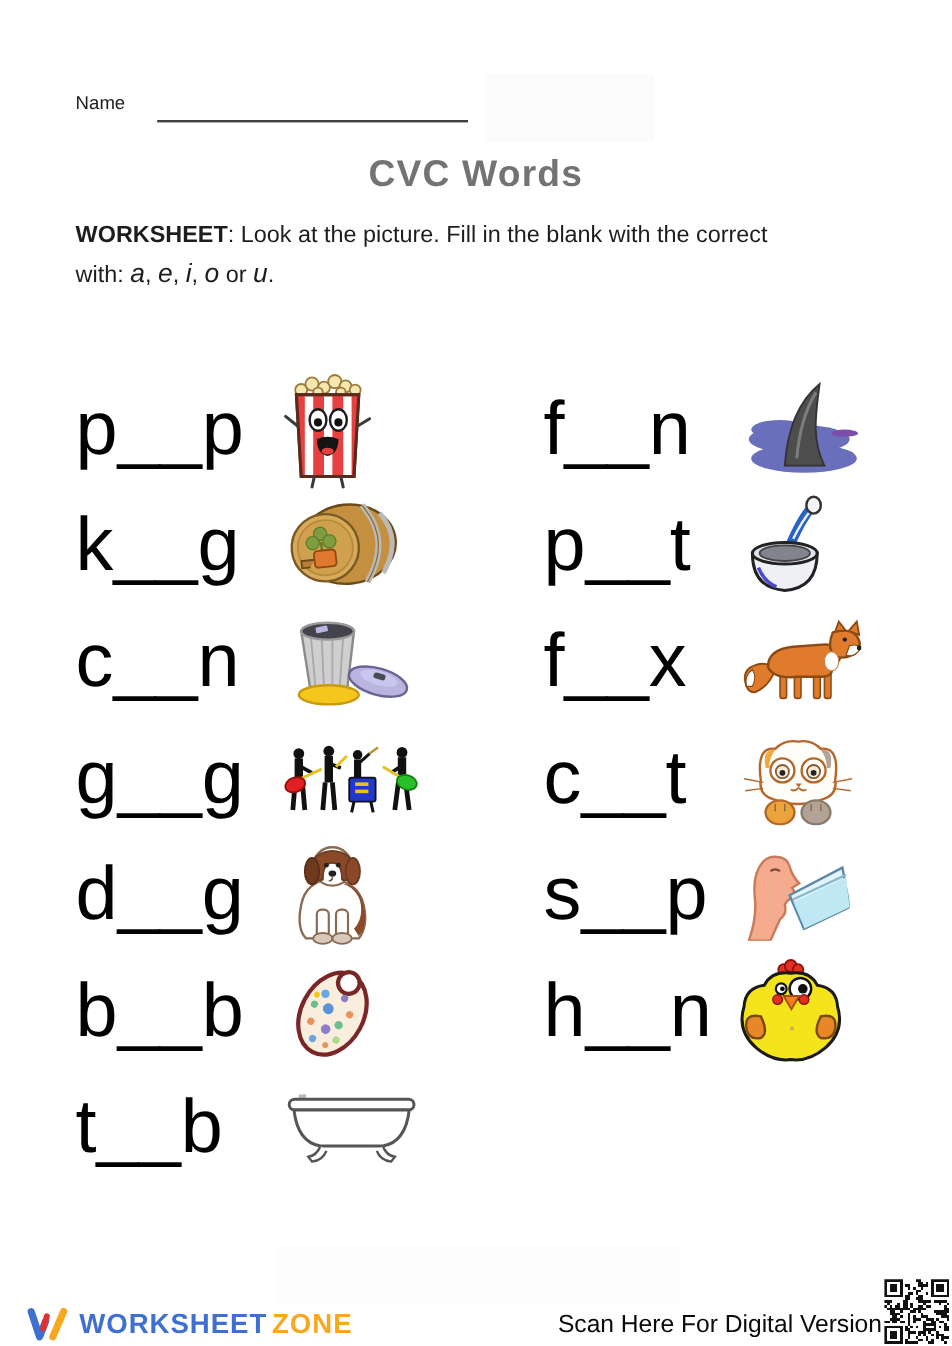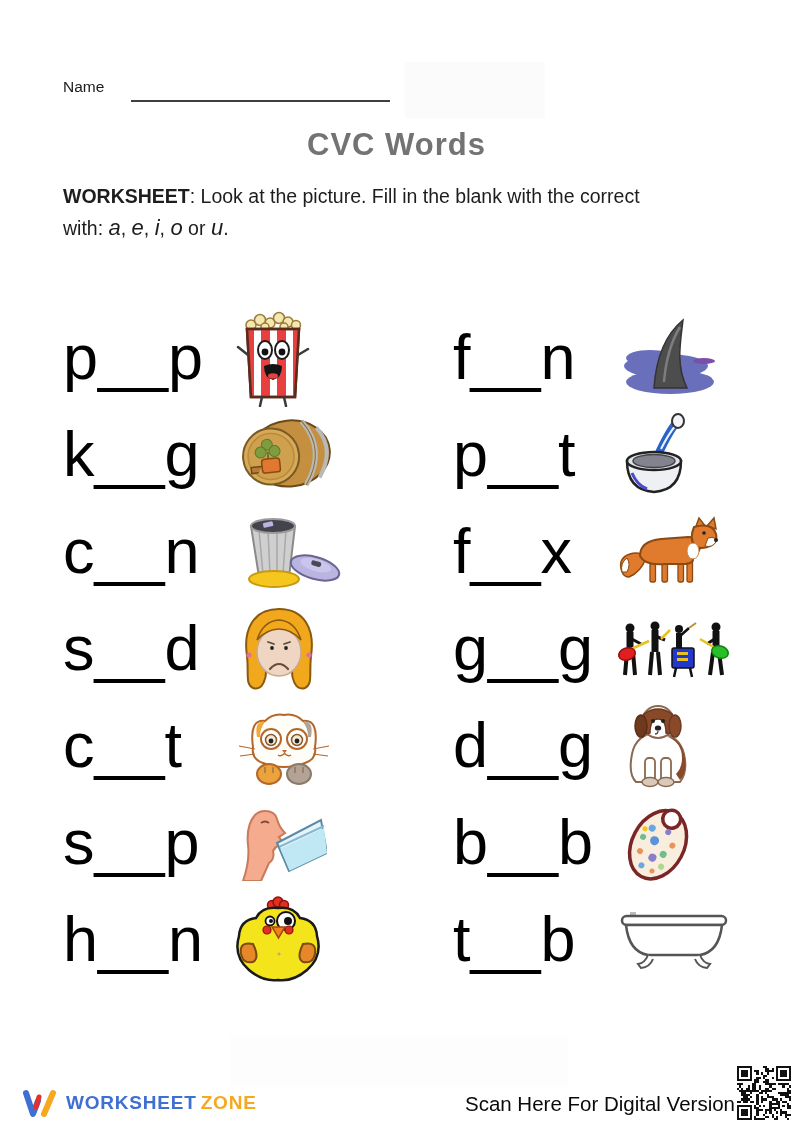"s__d" div.ex-cell { html: <div> <span>s__d</span> <span> <svg> <path></path> <ellipse></ellipse> <path></path> <path></path> <circle></circle> <circle></circle> <path></path> <circle></circle> <circle></circle> </svg> </span> </div> -> none }
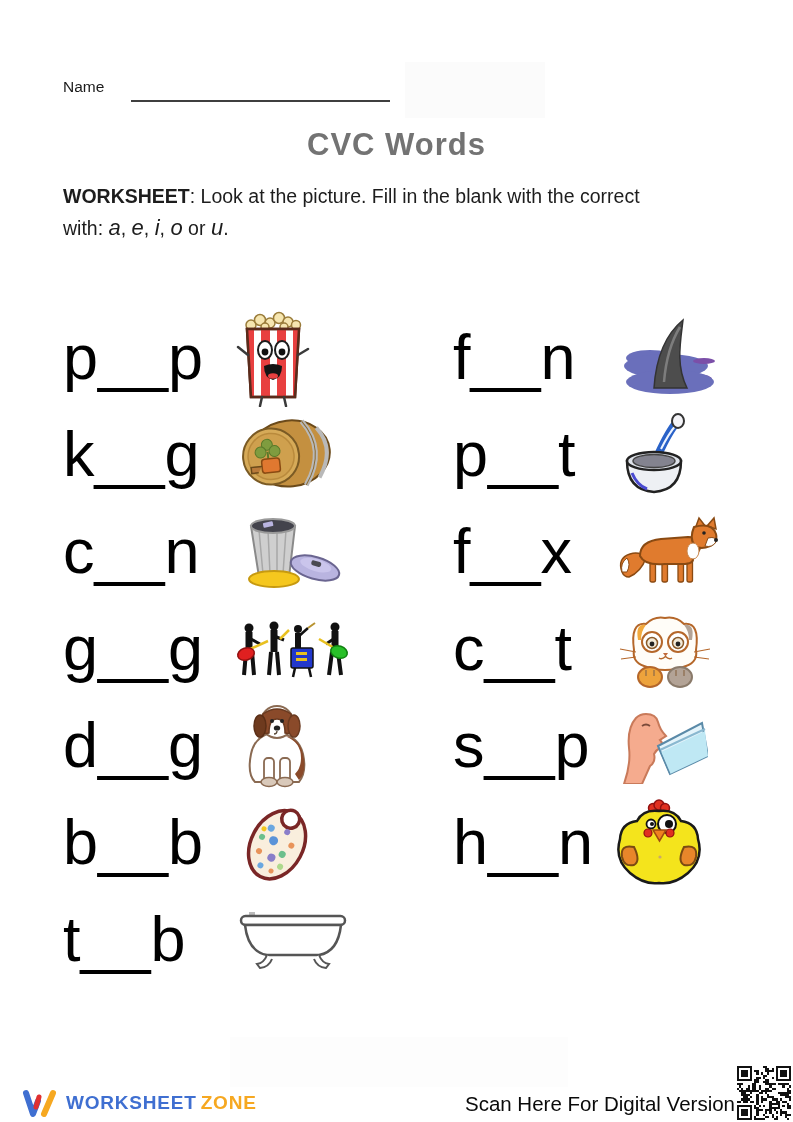"WORKSHEET ZONE" .brand-text { font-size: 19px -> 23px }
